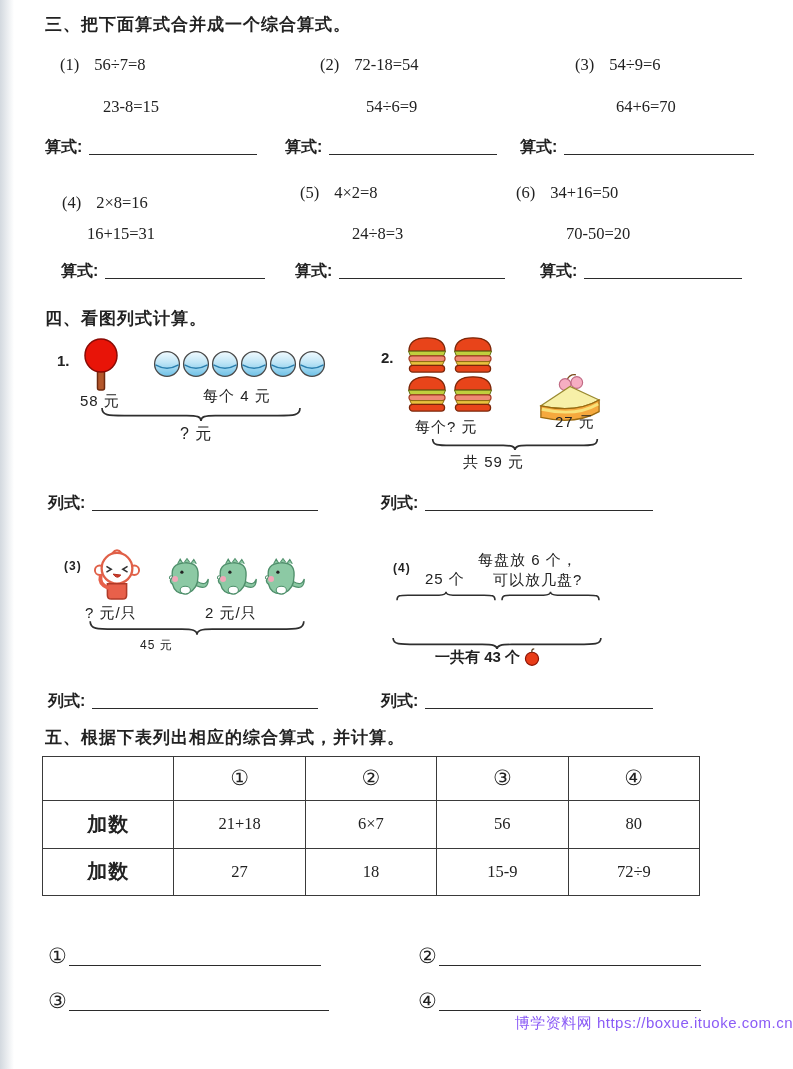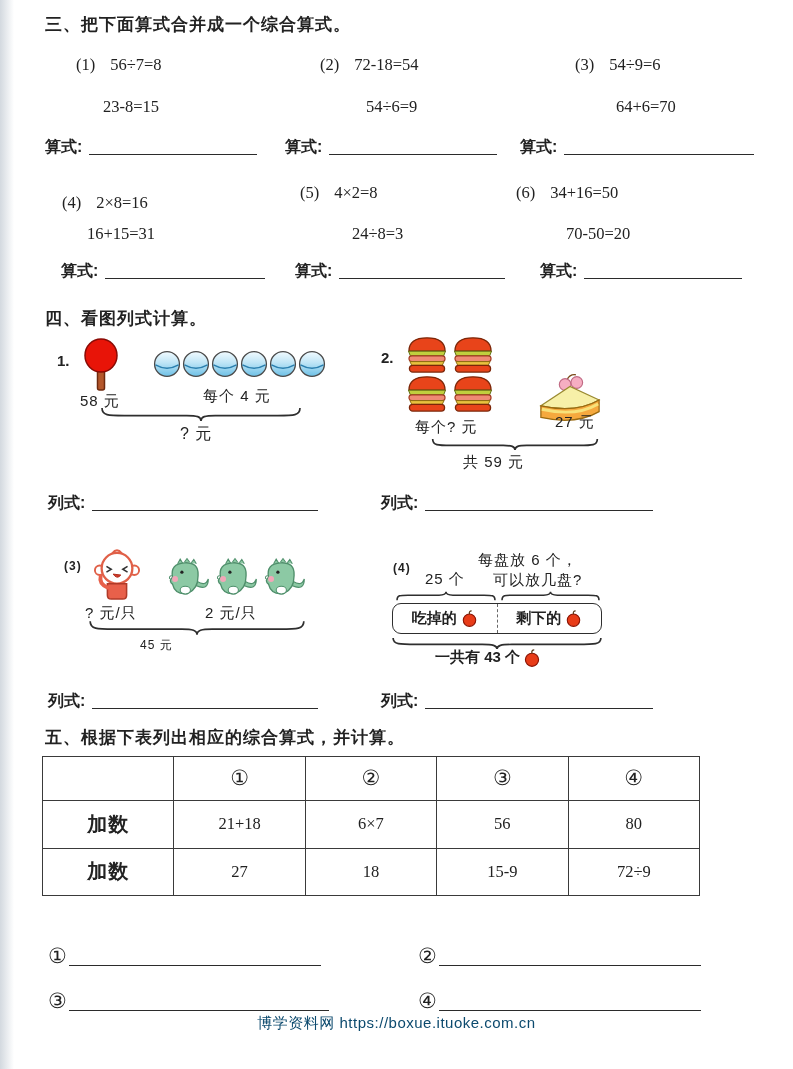"(1) 56÷7=8" span.abs { left: 76px -> 60px }
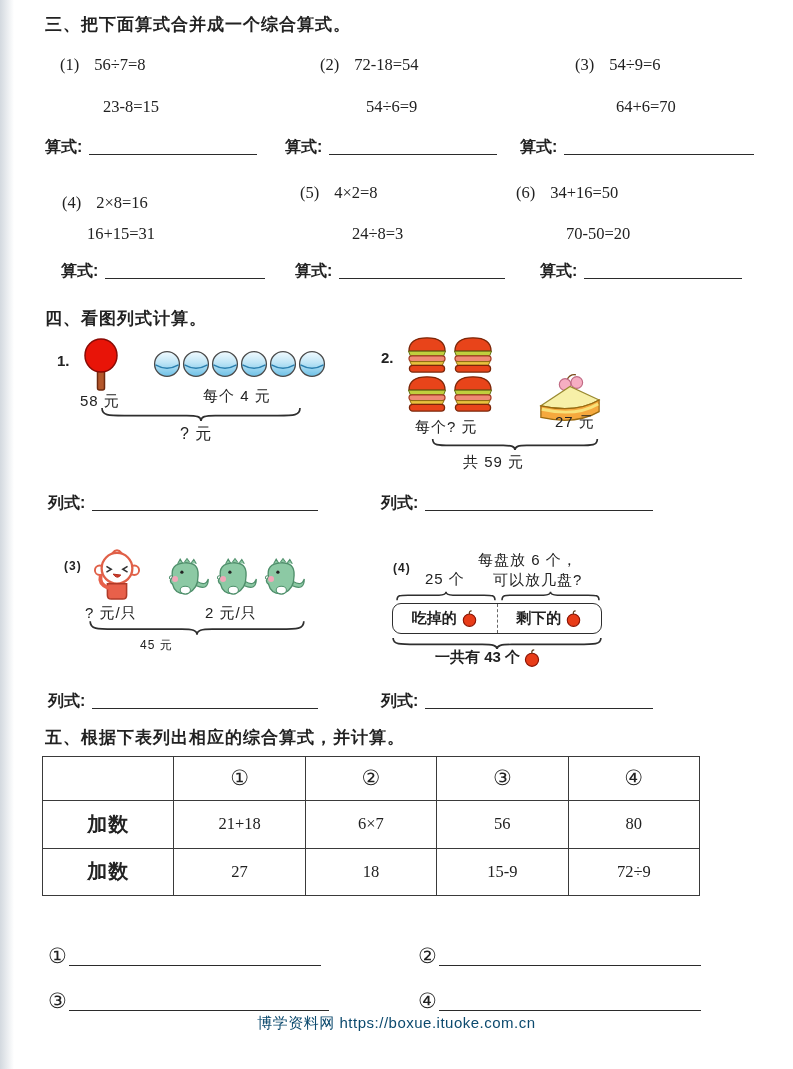"吃掉的" div.abs { html: <div> <div> <span>吃掉的</span> <span><svg> <use></use> </svg></span> </div> <div> <span>剩下的</span> <span><svg> <use></use> </svg></span> </div> </div> -> none }
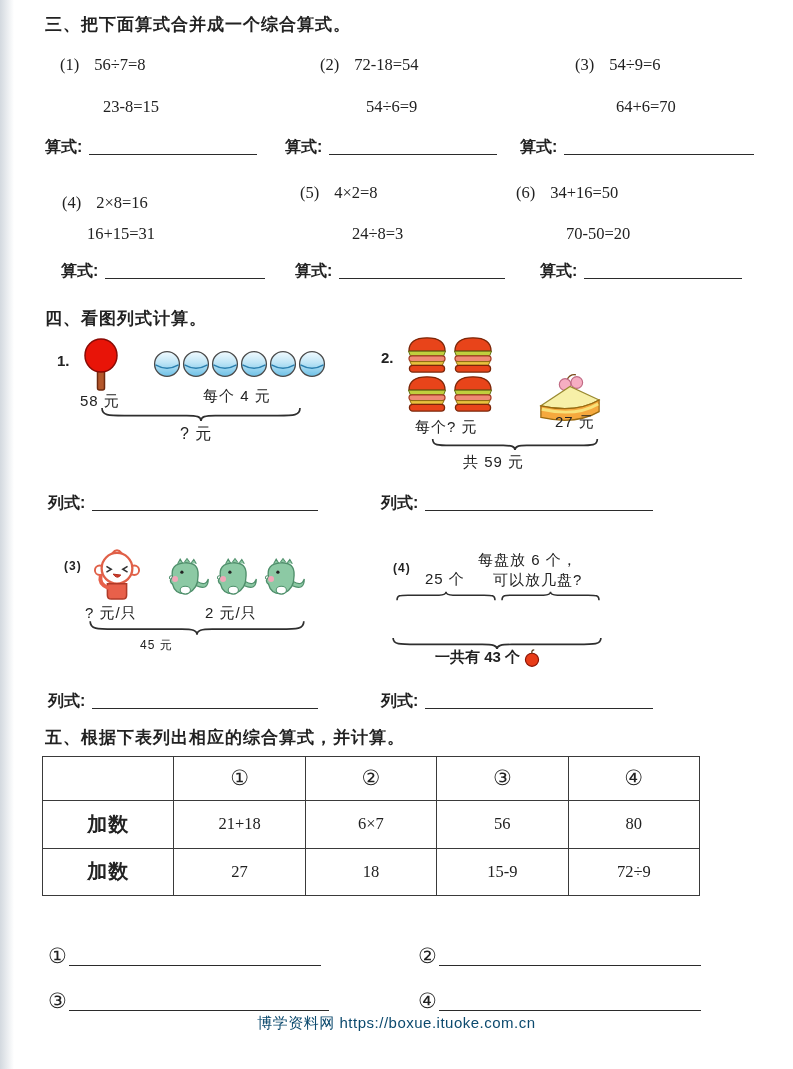"一共有 43 个" .total-line { align-items: center -> none }
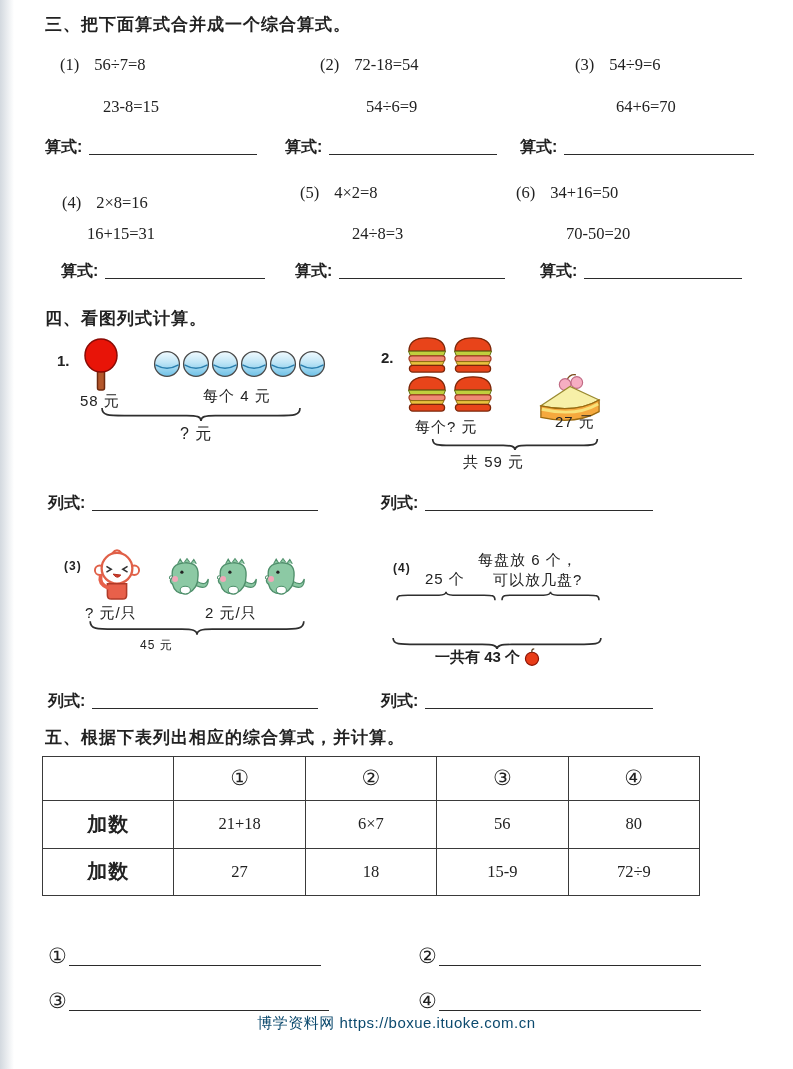"博学资料网 https://boxue.ituoke.com.cn" .footer { color: #0c4a6e -> #8b5cf6; text-align: center -> right }
